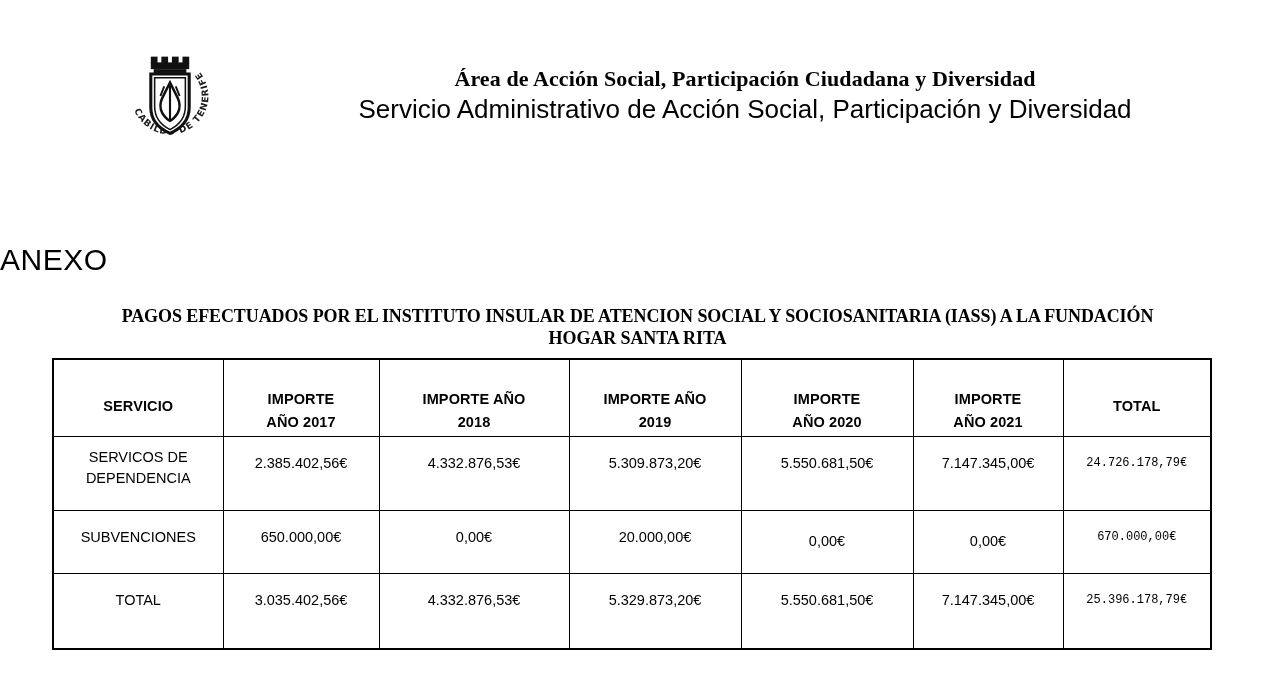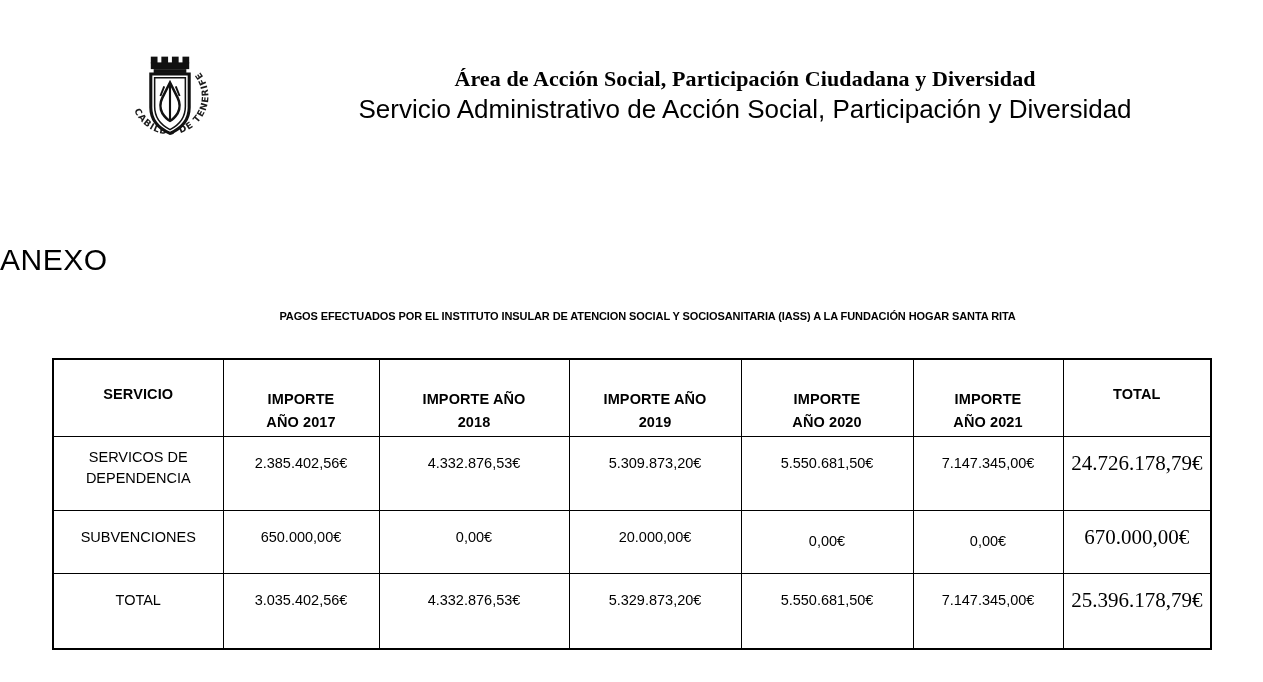"PAGOS EFECTUADOS POR EL INSTITUTO" .subtitle { font-family: Liberation Sans, sans-serif -> Liberation Serif, serif; font-size: 11px -> 18px; left: 115px -> 105px }
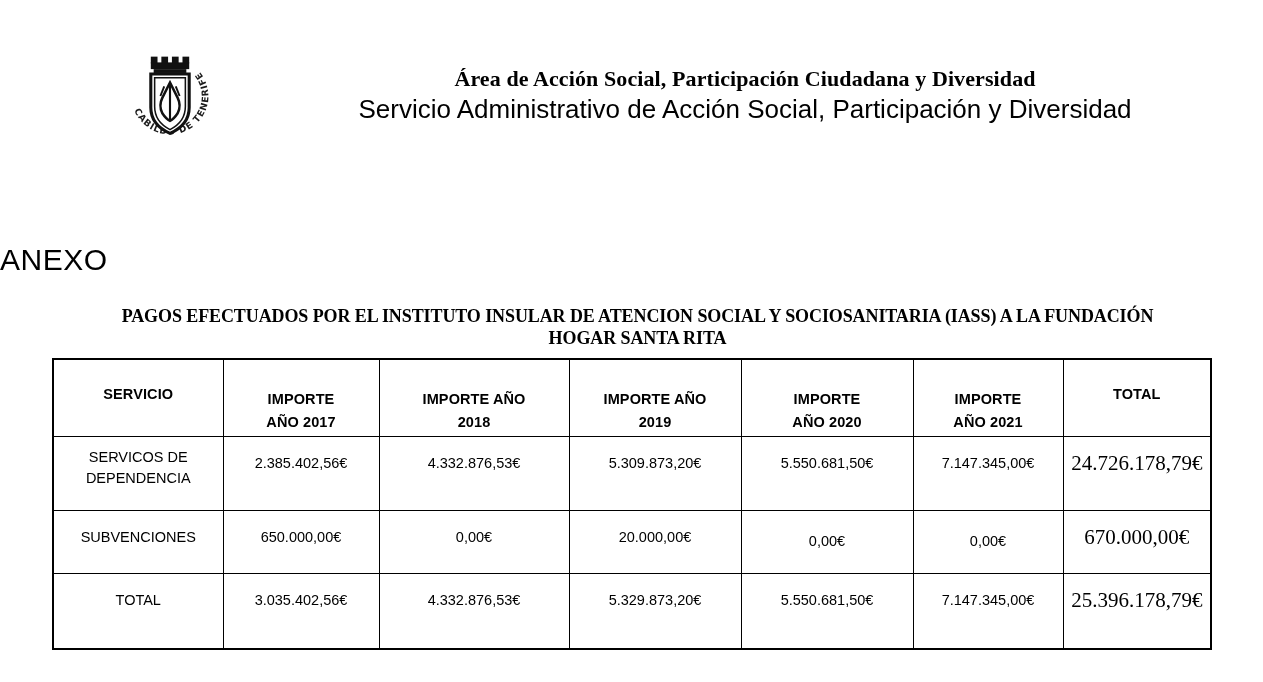"SERVICIO" .th-inner.single { padding-top: 23px -> 35px }
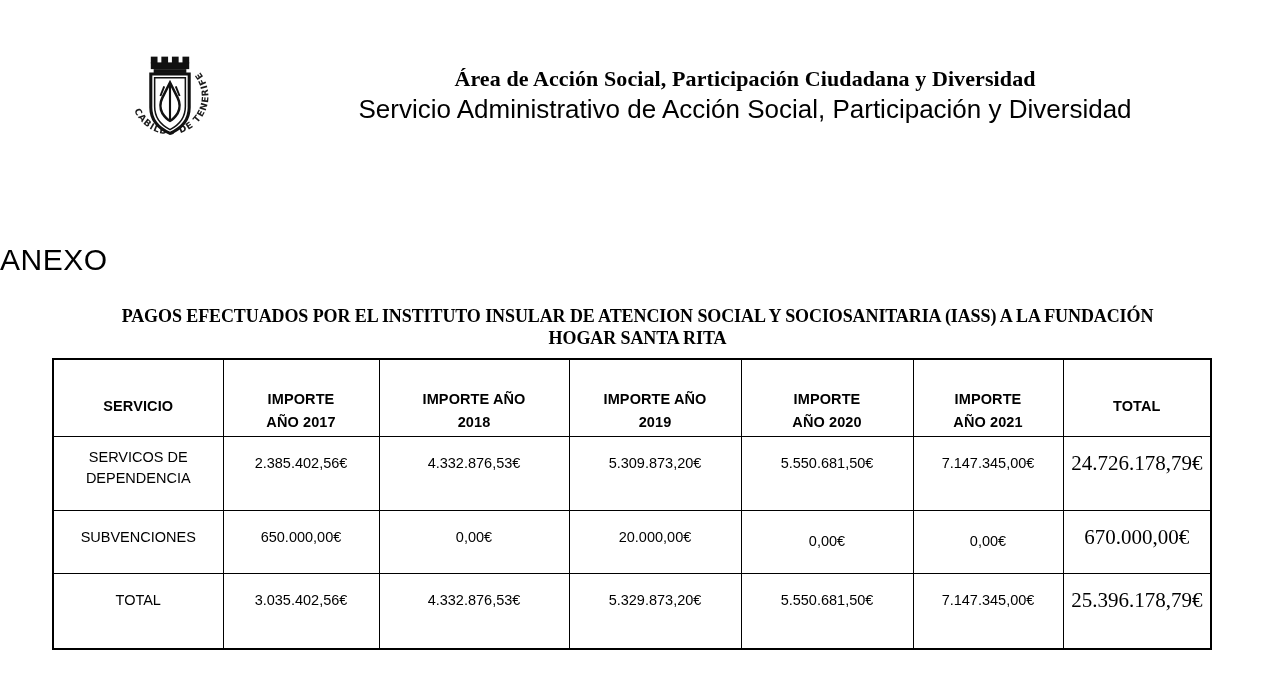"24.726.178,79€" .serif-num { font-family: Liberation Serif, serif -> Liberation Mono, monospace; font-size: 21px -> 12px }
